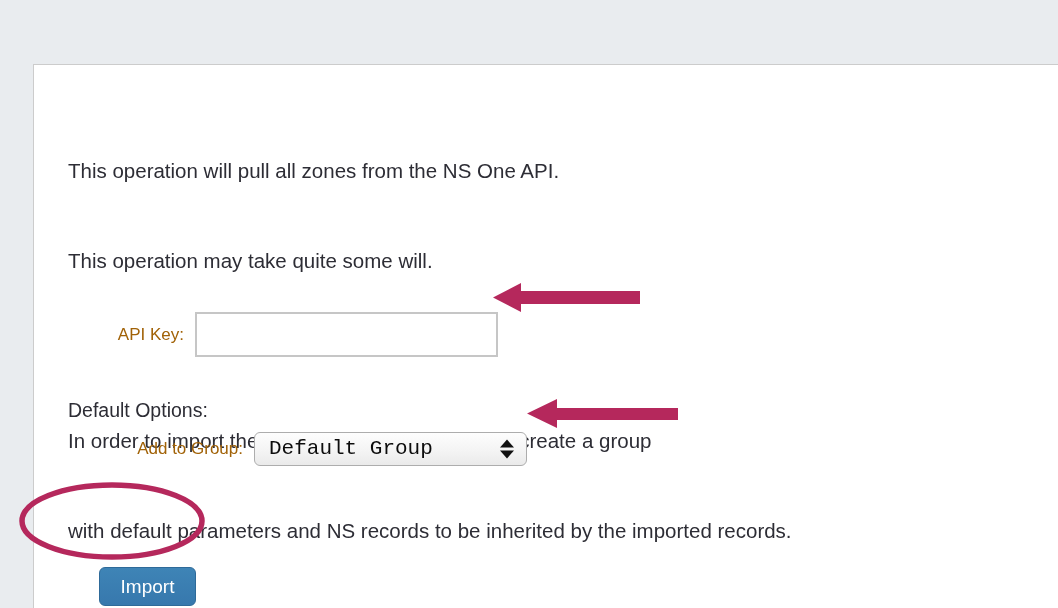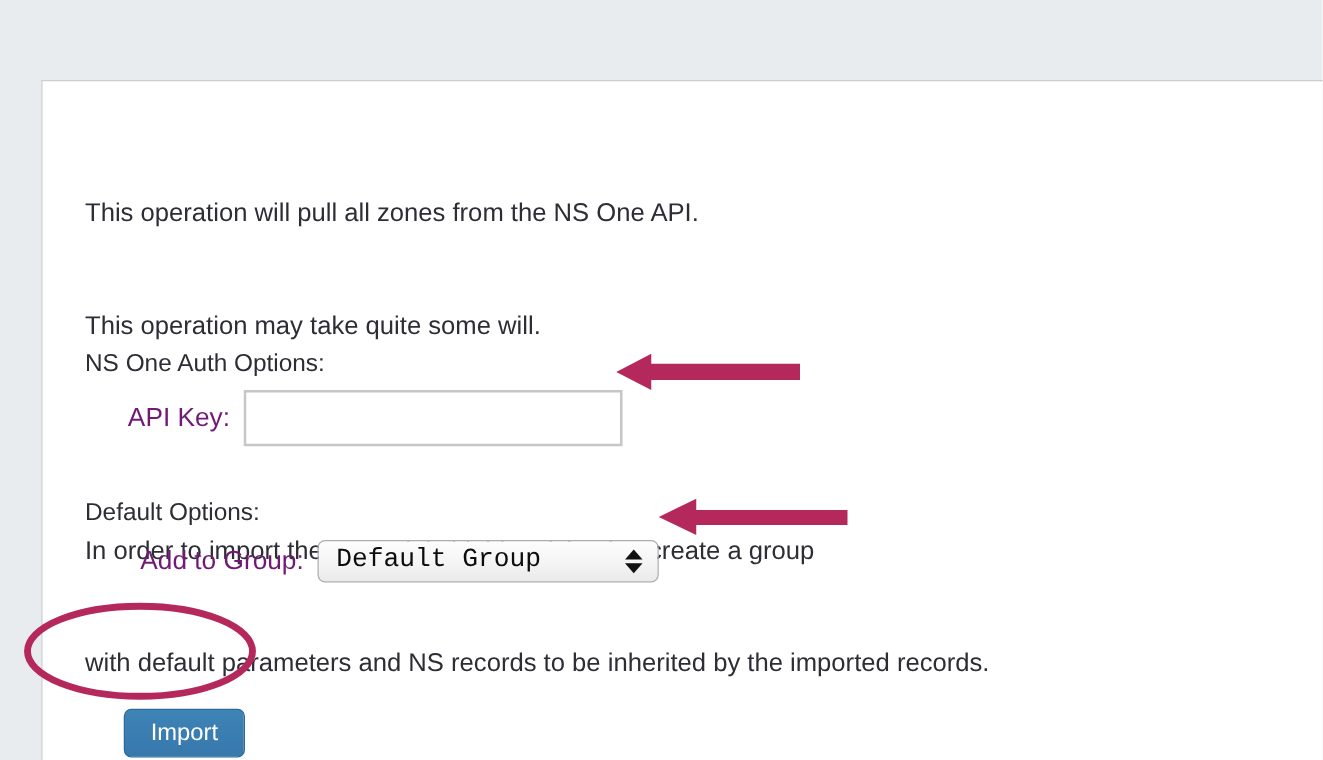"NS One Auth Options:" div.section-label { html: <div>NS One Auth Options:</div> -> none }
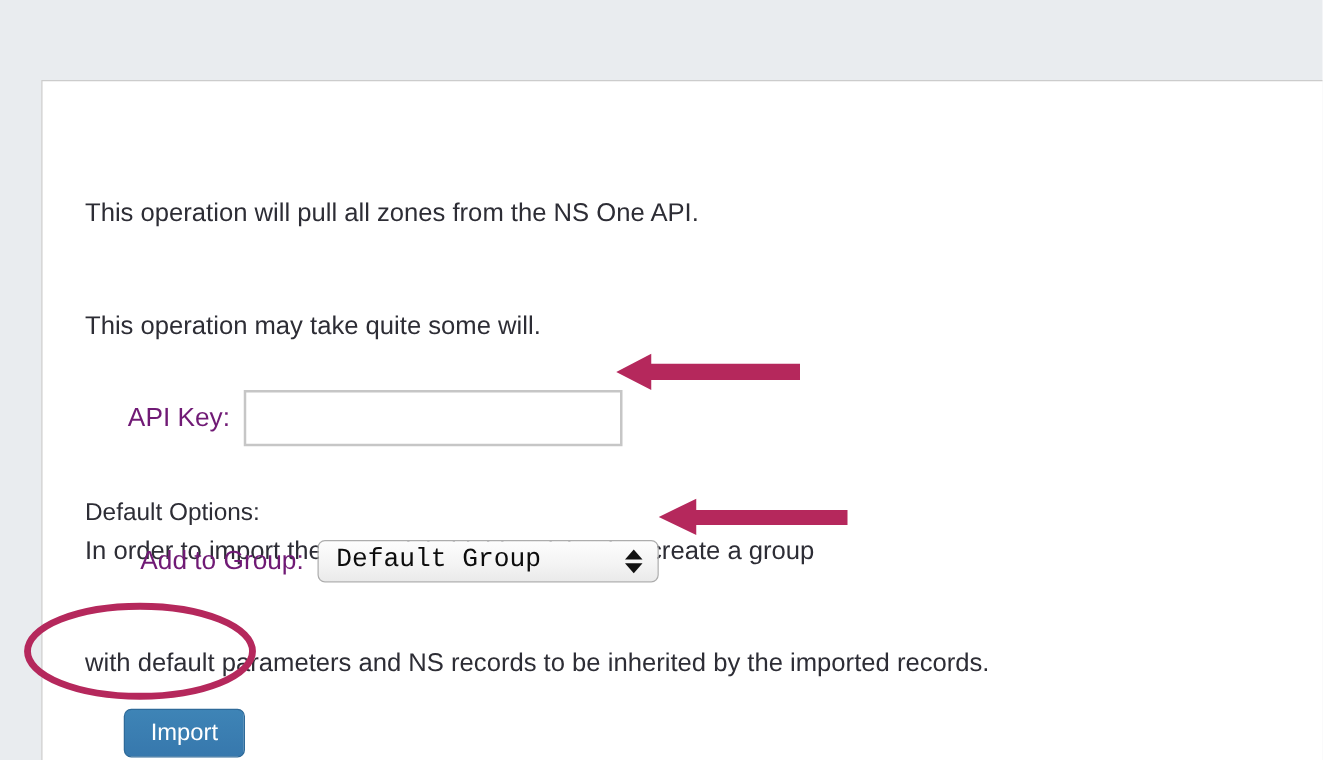"API Key:" .field-label { color: #701a75 -> #a16207; font-size: 21px -> 17px }
